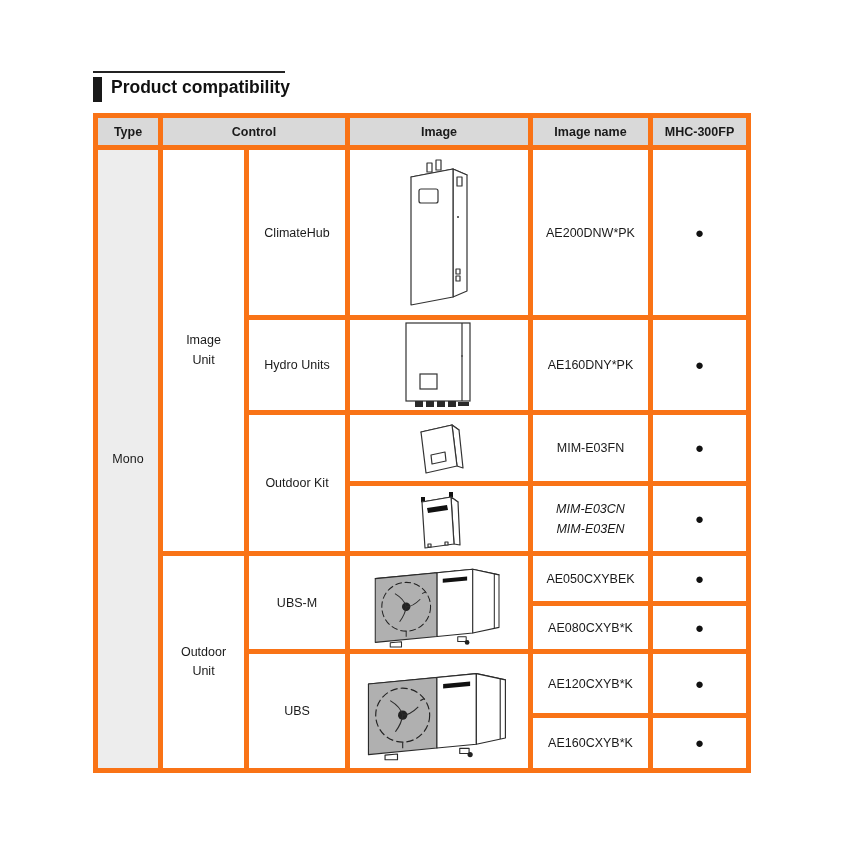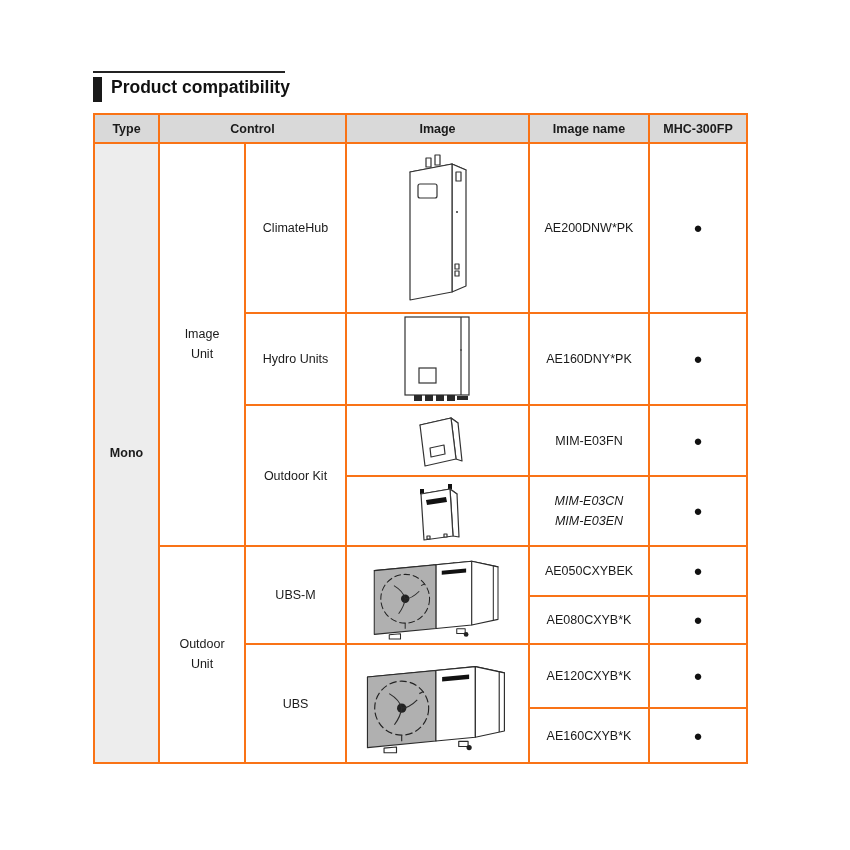"Type" .compat th,.compat td { border: 2px solid #f97316 -> 5px solid #f97316 }
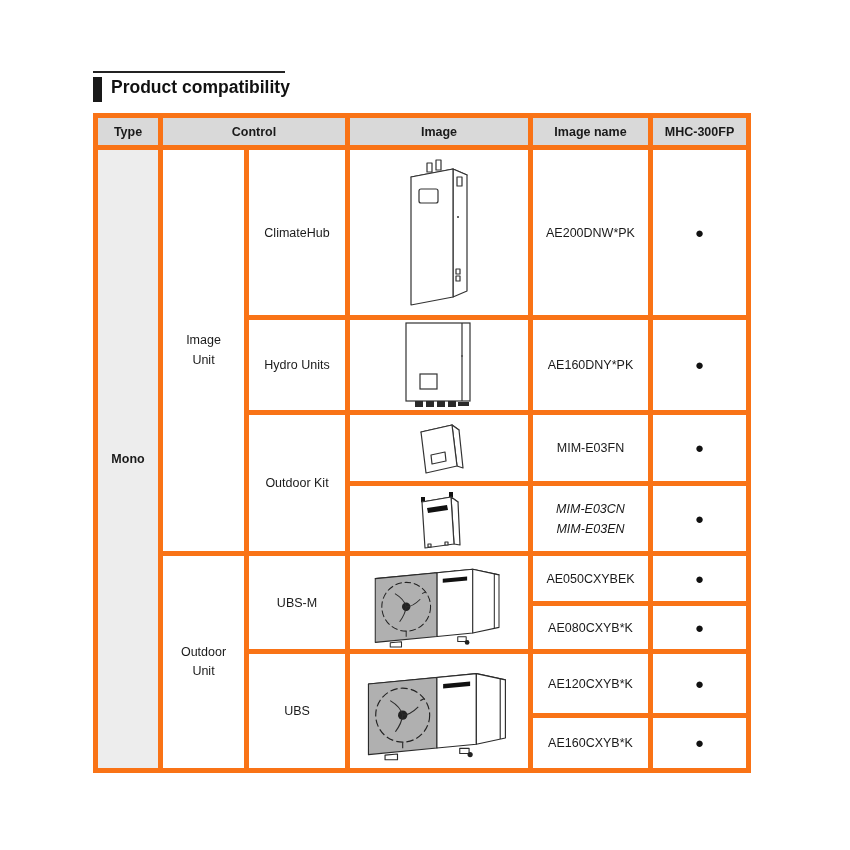"Mono" .type-cell { font-weight: 700 -> 400 }
